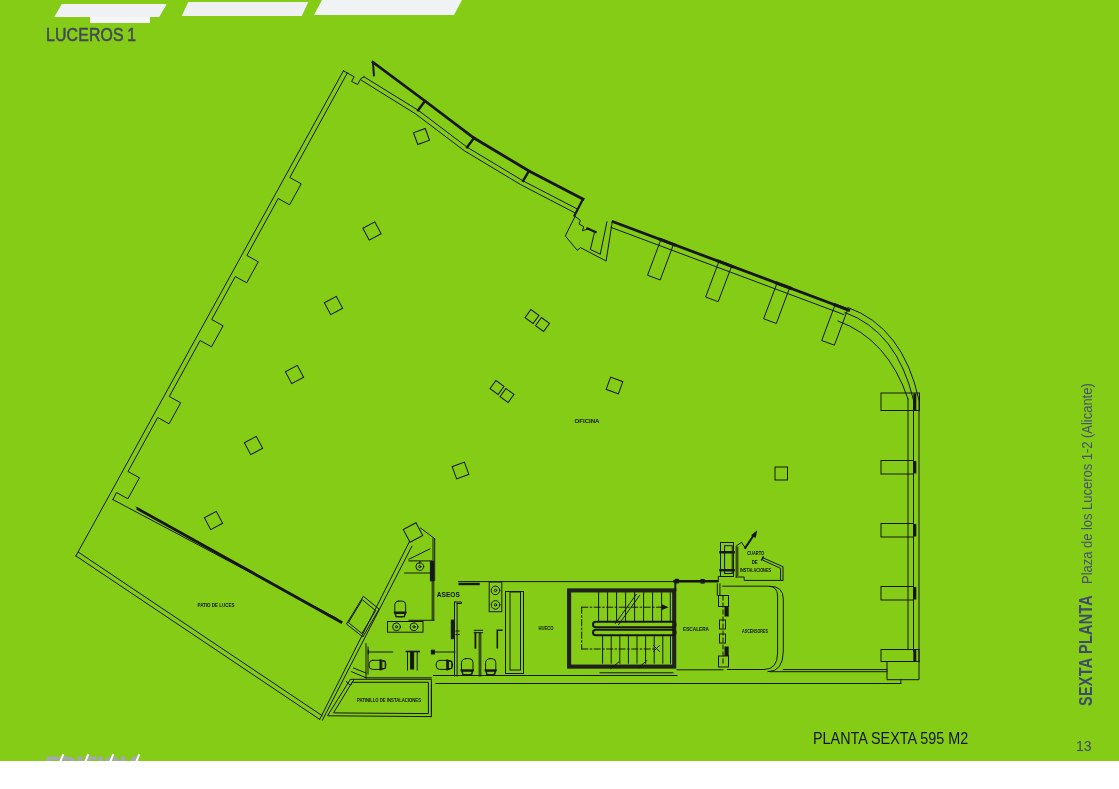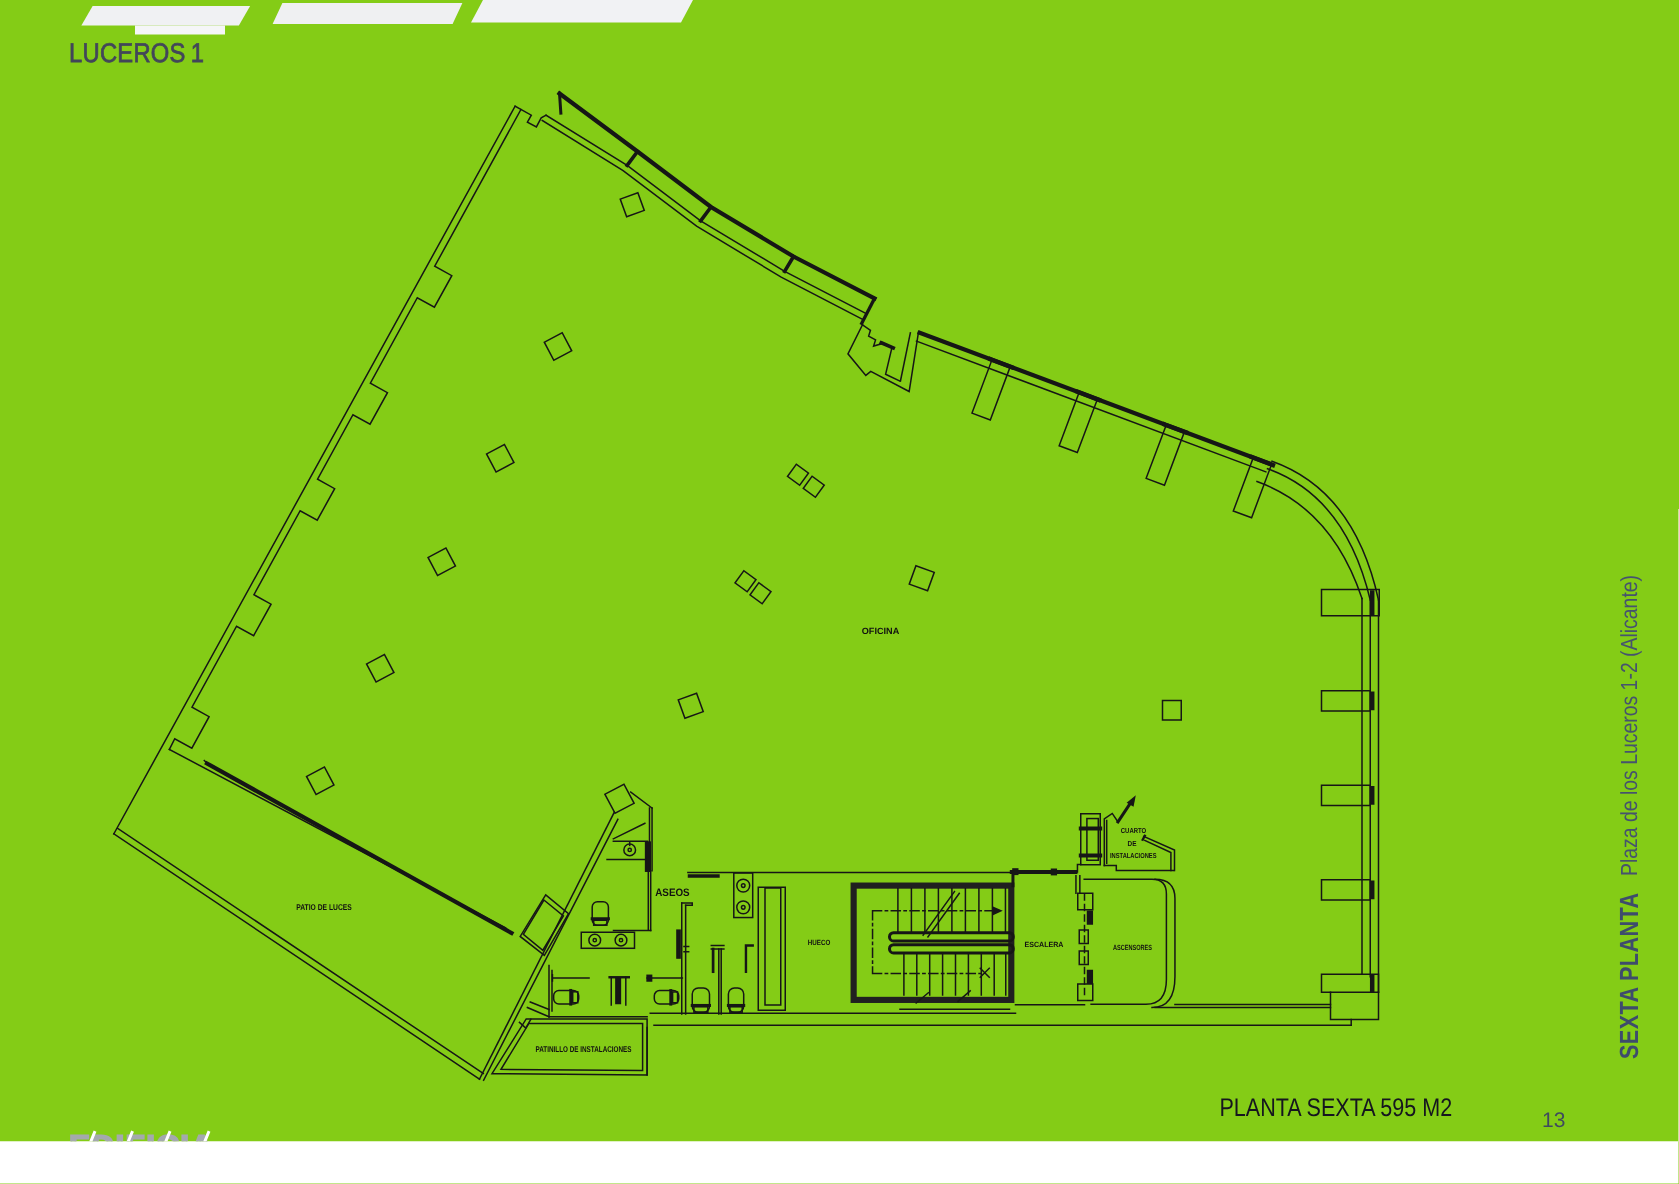"13" div { left: 1028px -> 1076px }
